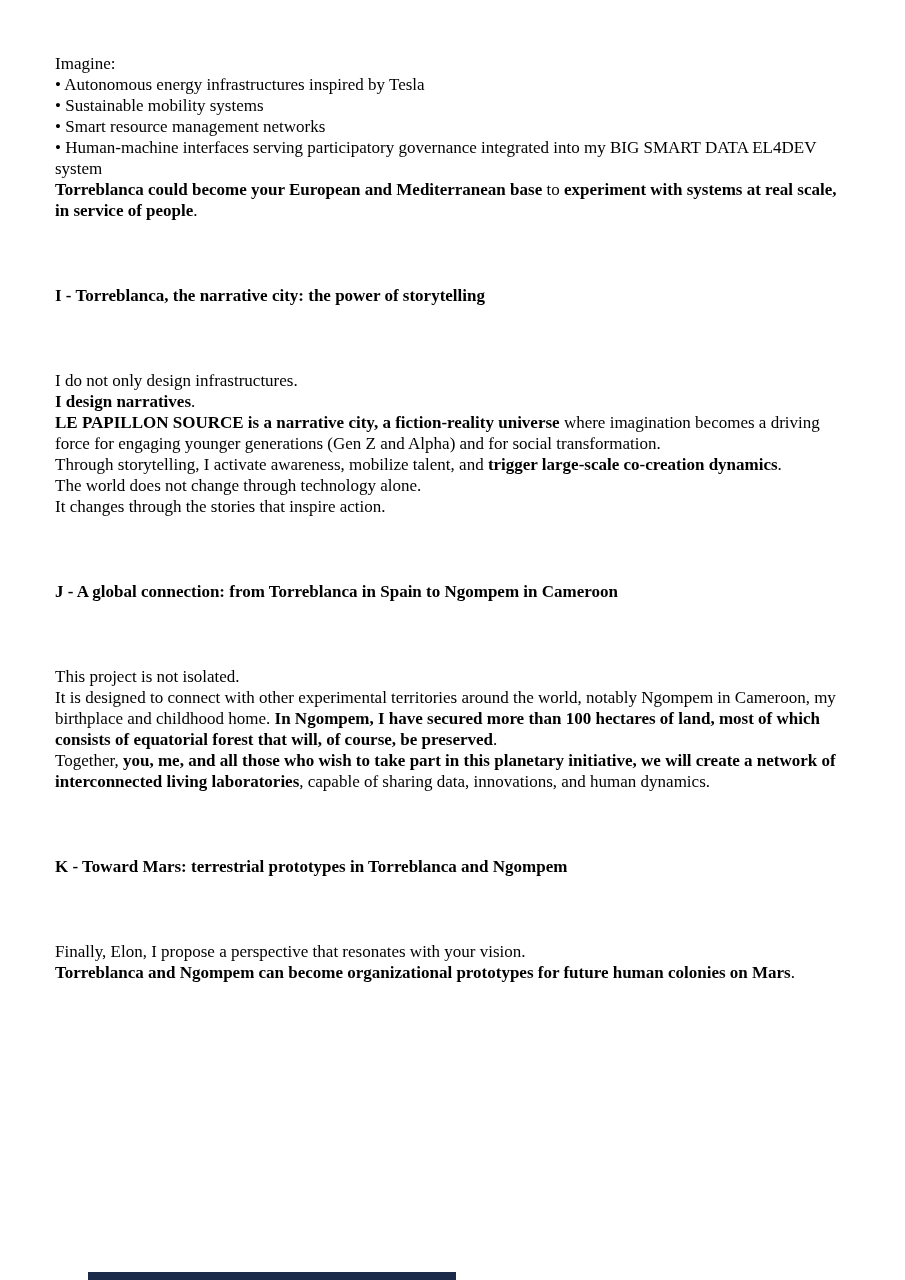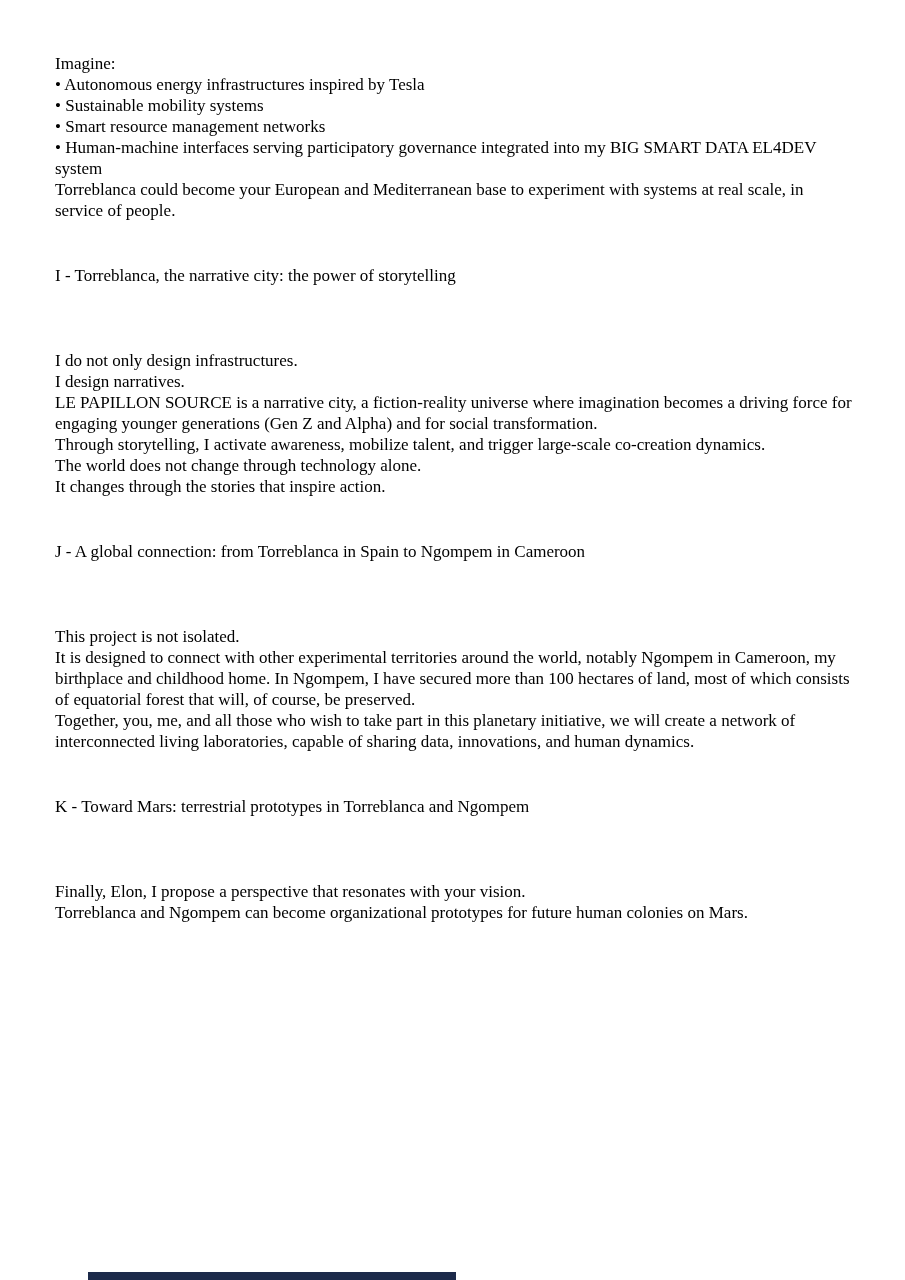"Torreblanca could become your European" .doc b { font-weight: 400 -> 700 }
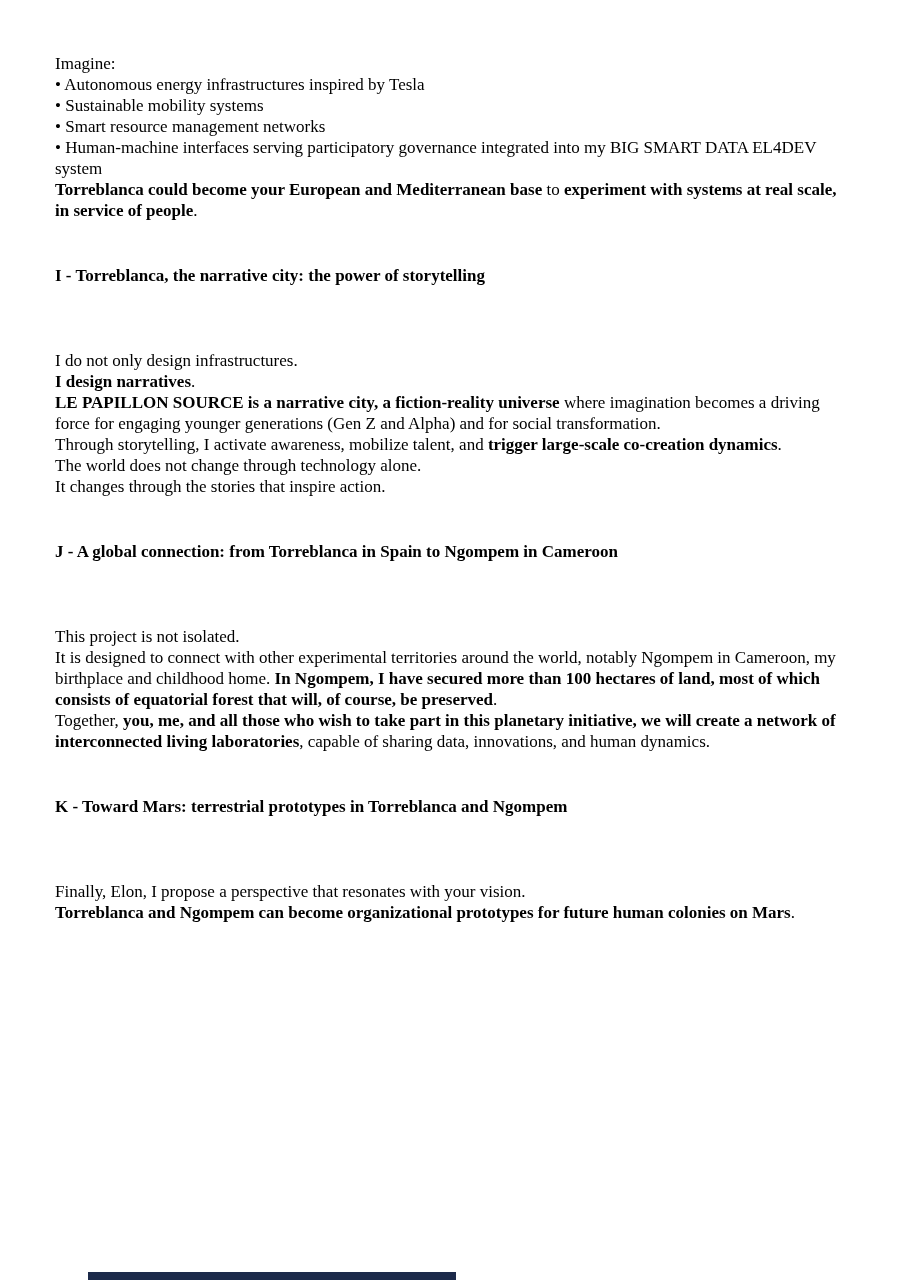"I - Torreblanca, the narrative" .doc p.heading { margin-top: 44px -> 64px }
